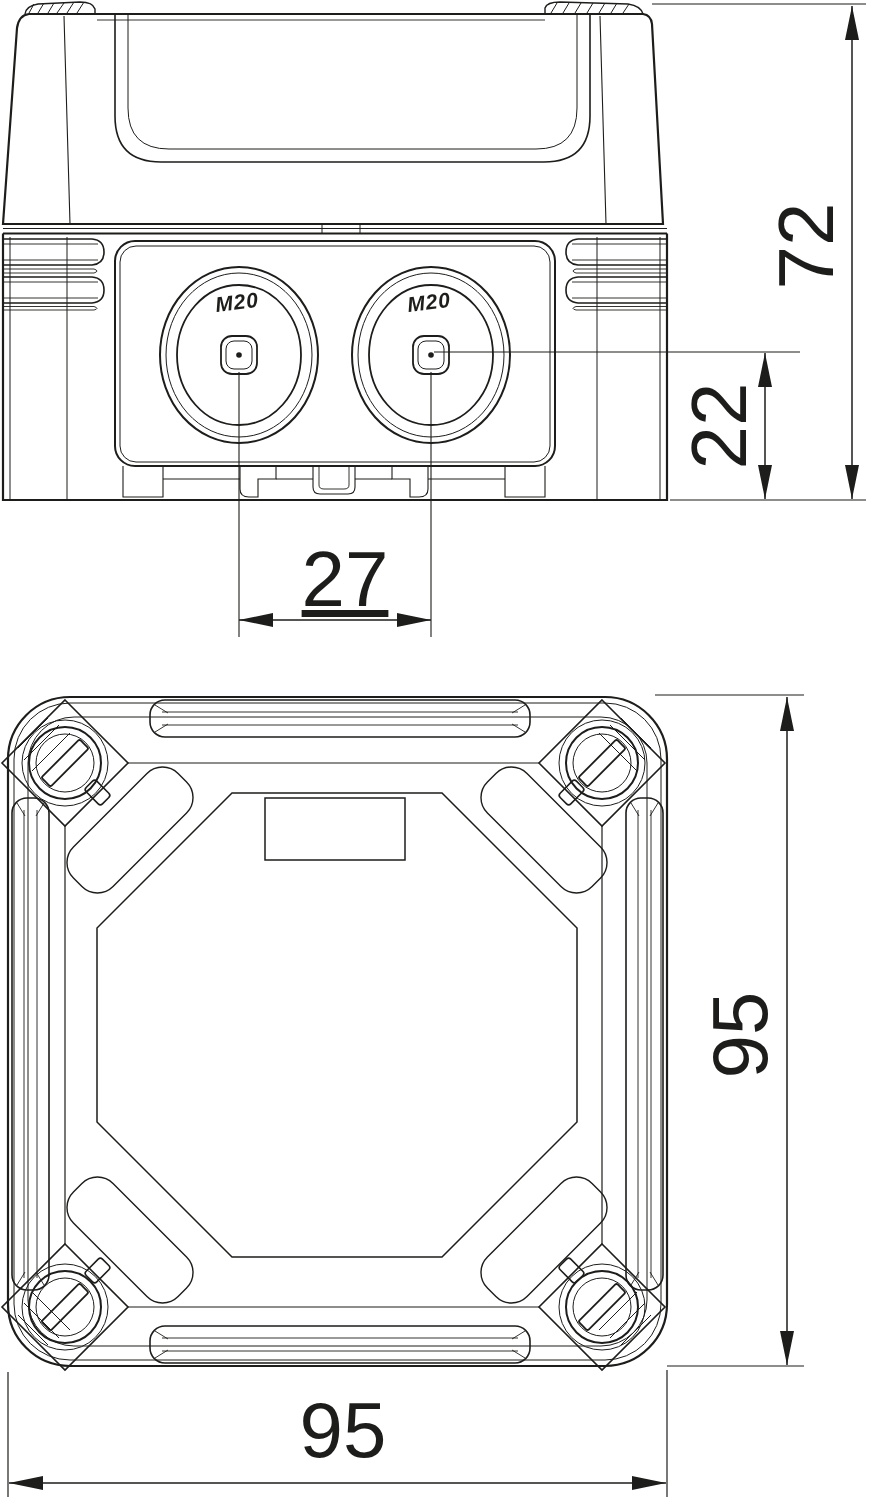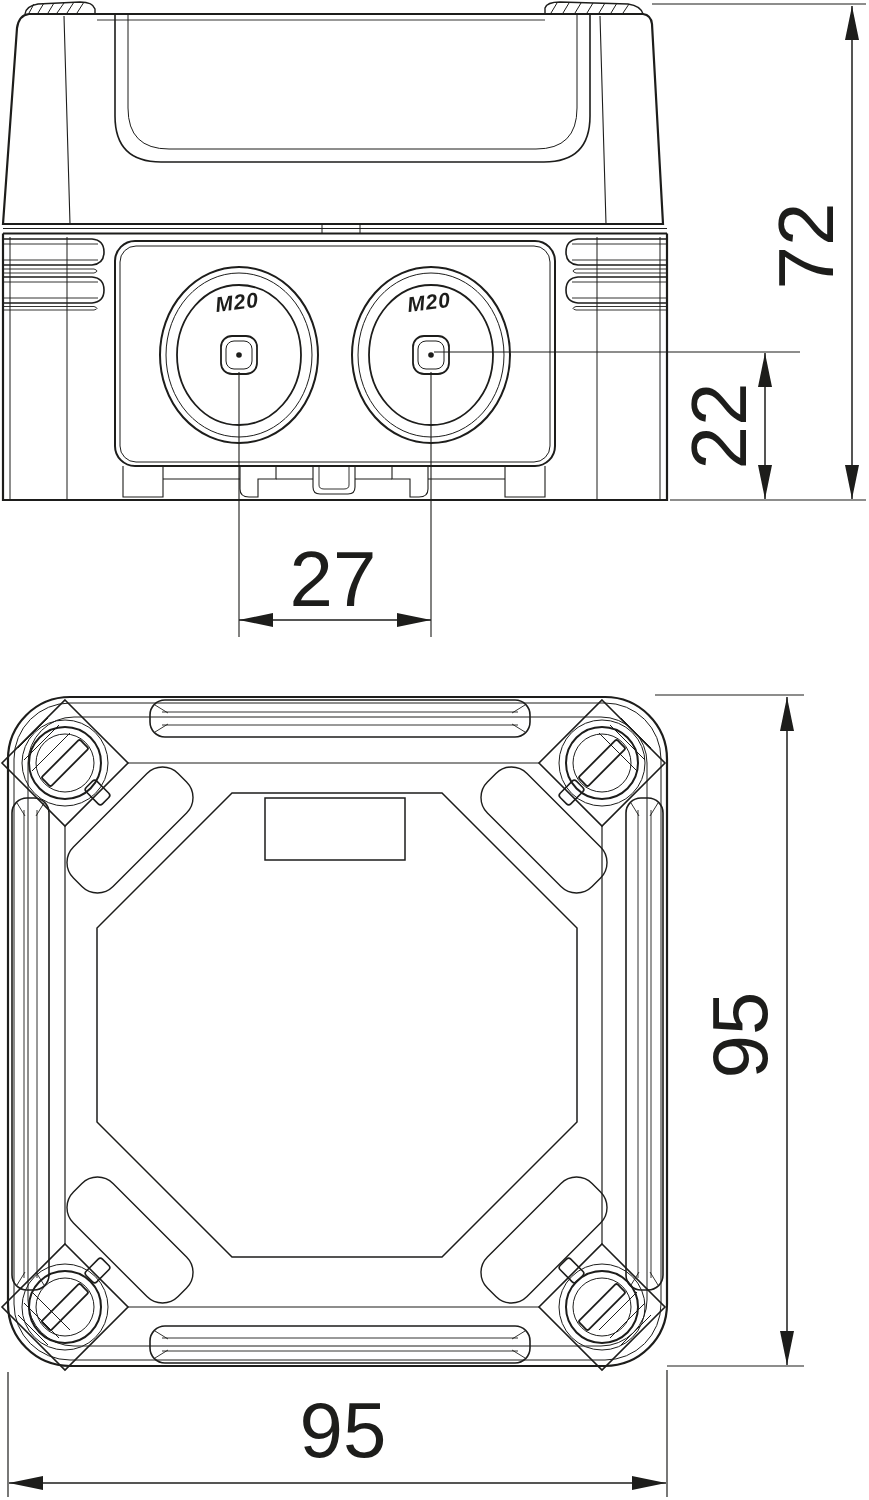"27" span.dim { left: 333px -> 345px; text-decoration: none -> underline }
